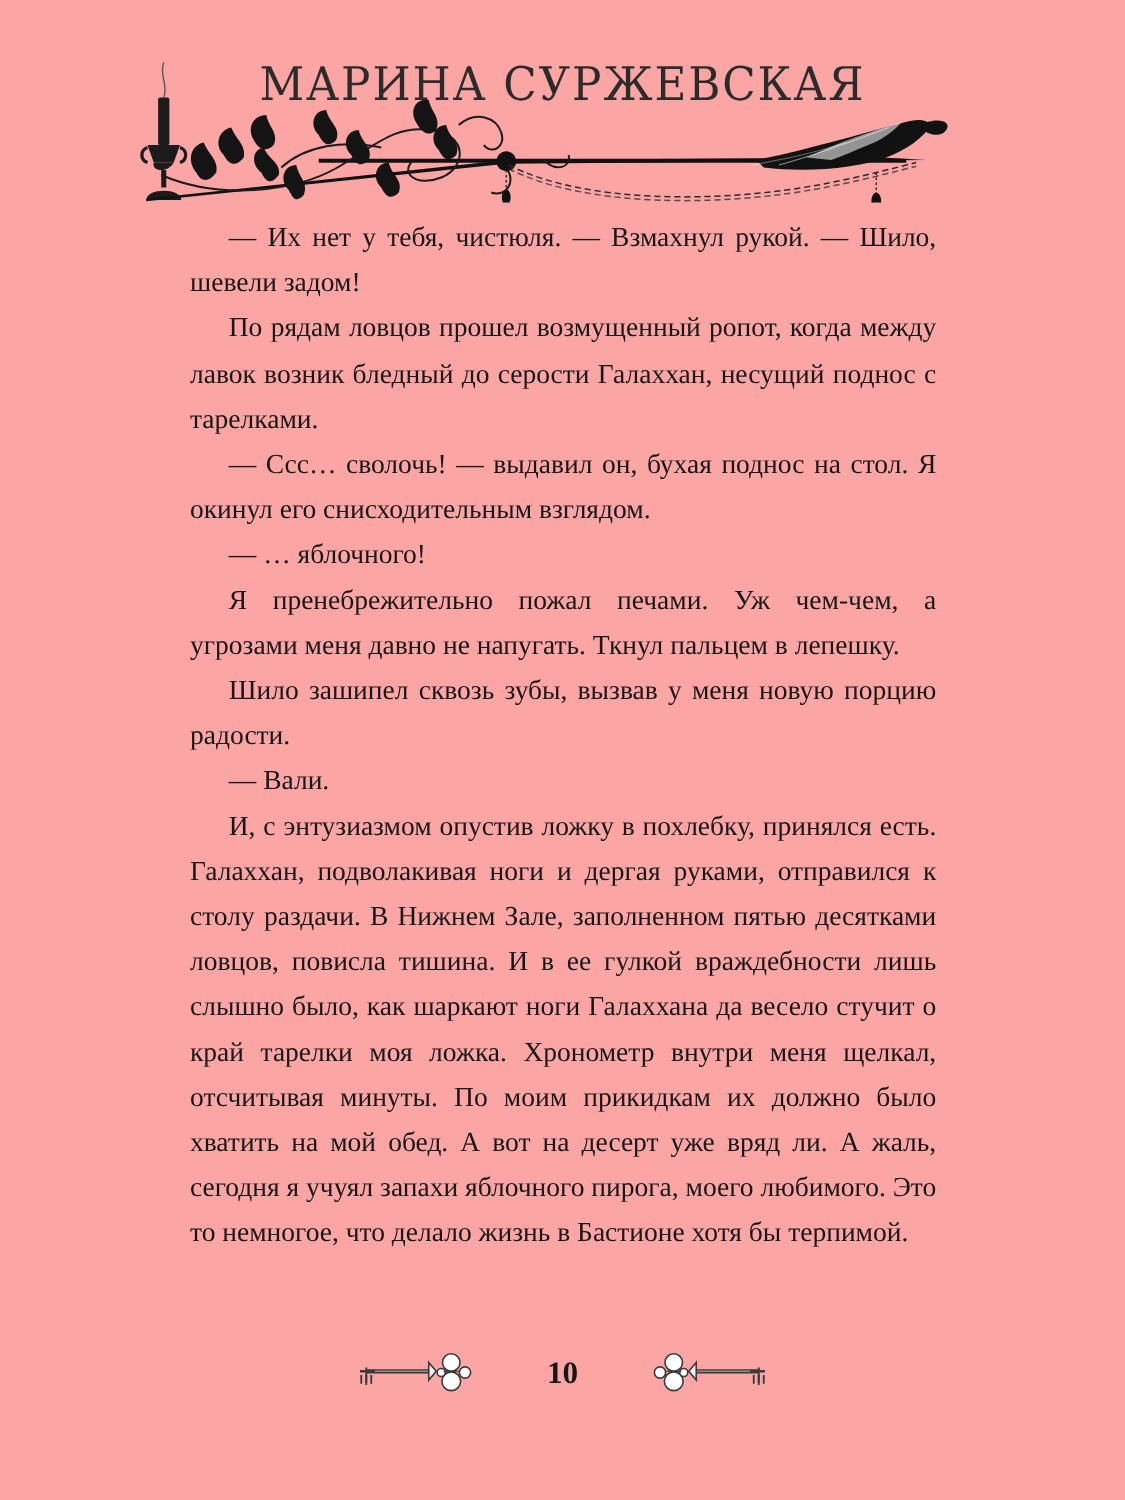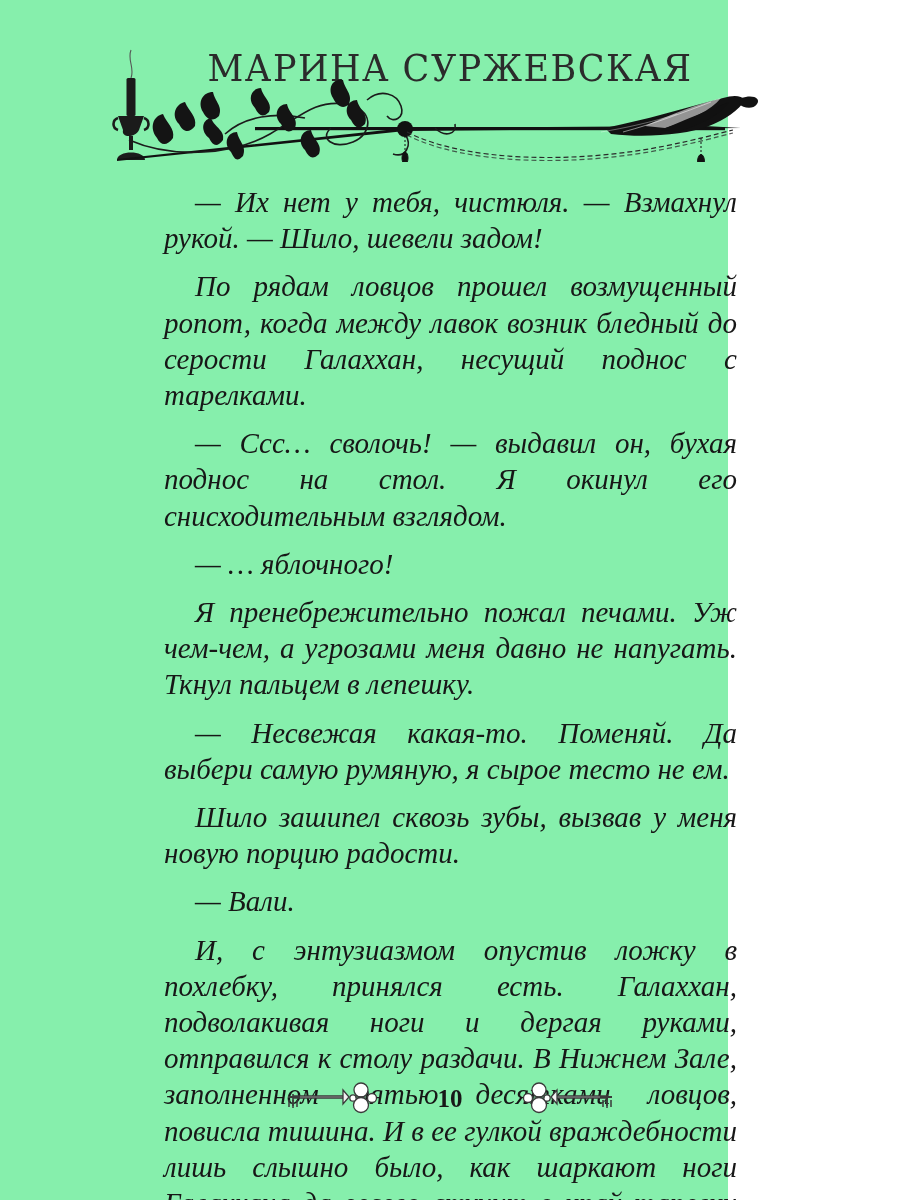"МАРИНА СУРЖЕВСКАЯ" .page { background: #86efac -> #fca5a5; width: 728px -> 900px }
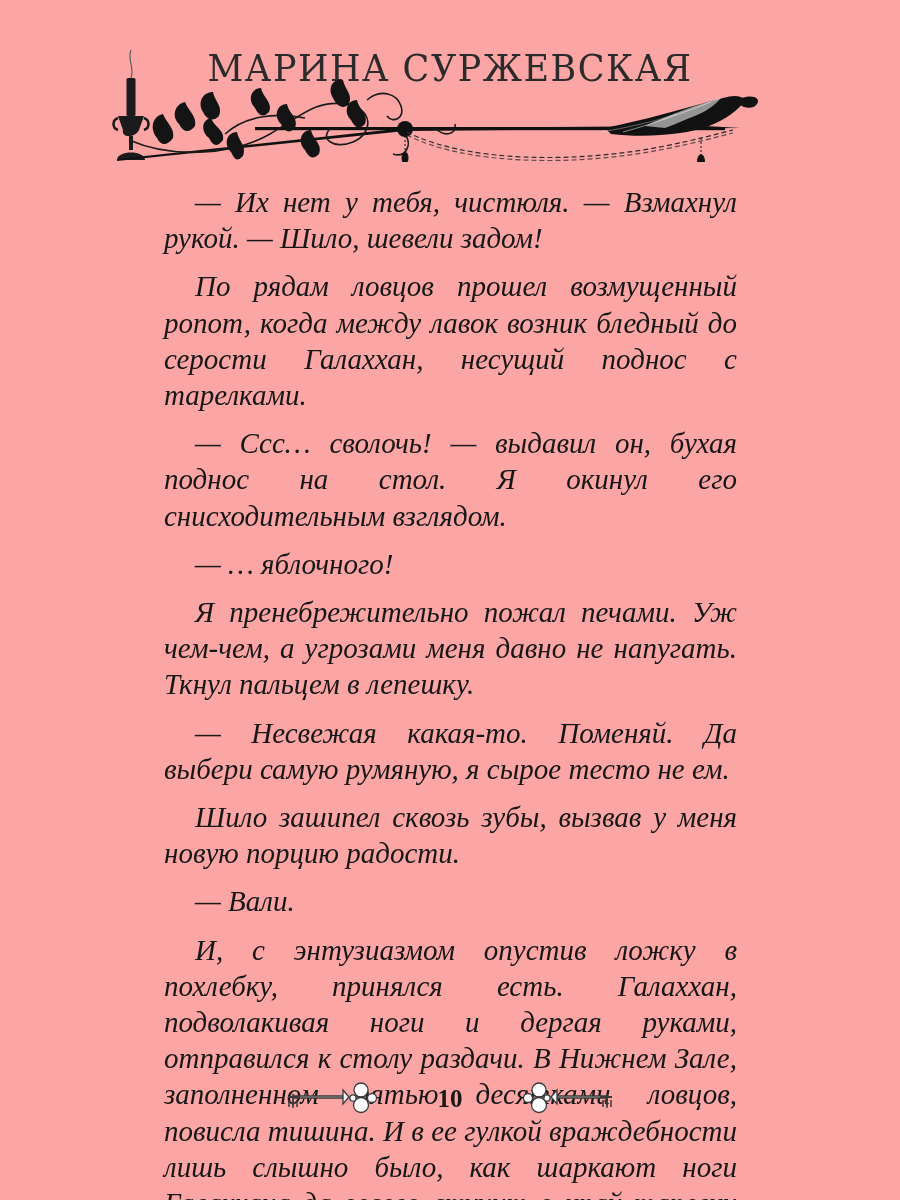"— Их нет у тебя," .para { font-size: 29px -> 22px; font-style: italic -> none; margin: 12px -> 0 }
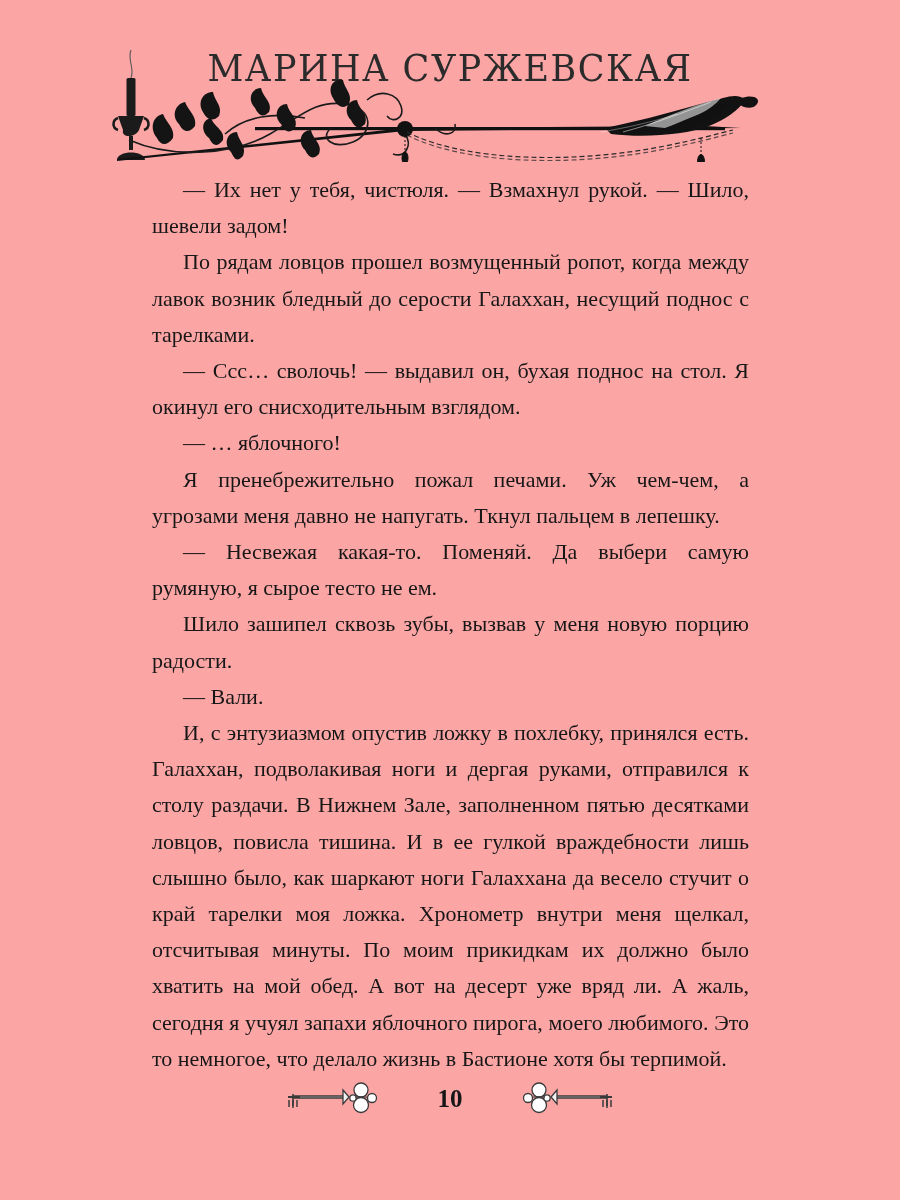"— Несвежая какая-то. Поменяй. Да" p.para { html: <p>— Несвежая какая-то. Поменяй. Да выбери самую румяную, я сырое тесто не ем.</p> -> none }
